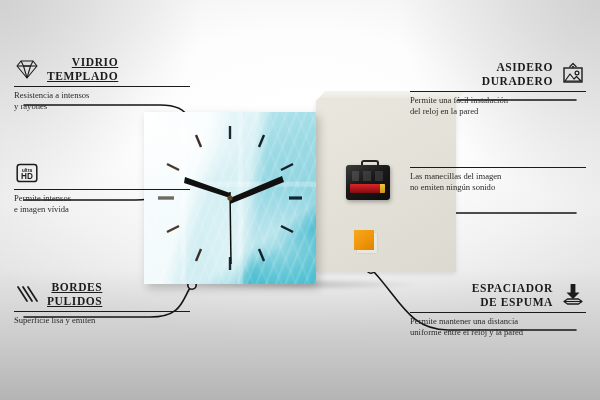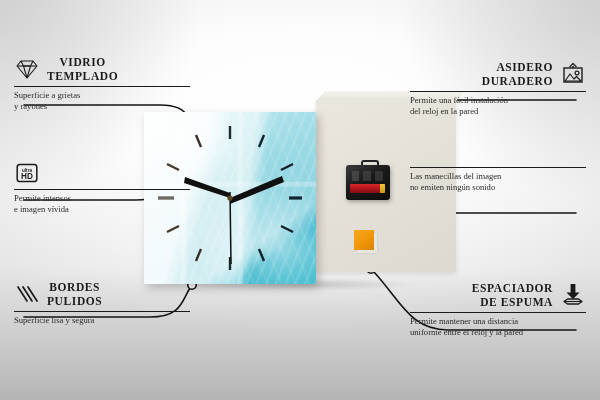"VIDRIO" .feature.left .title { text-align: center -> right; text-decoration: none -> underline }
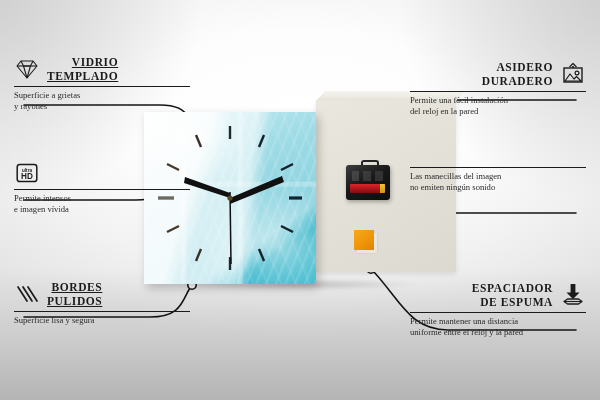"Superficie a grietas" div.desc { text: Superficie a grietas -> Resistencia a intensos }
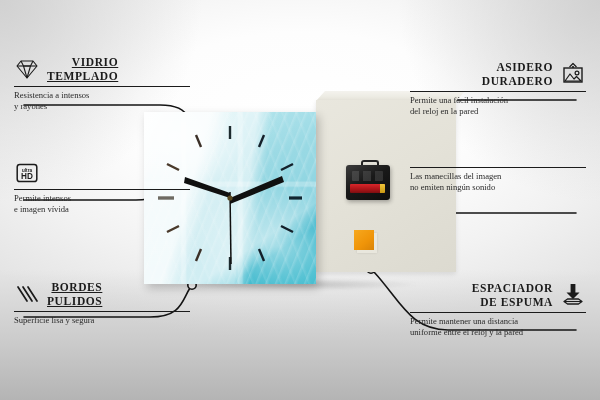"Superficie lisa y segura" div.desc { text: segura -> emiten }
